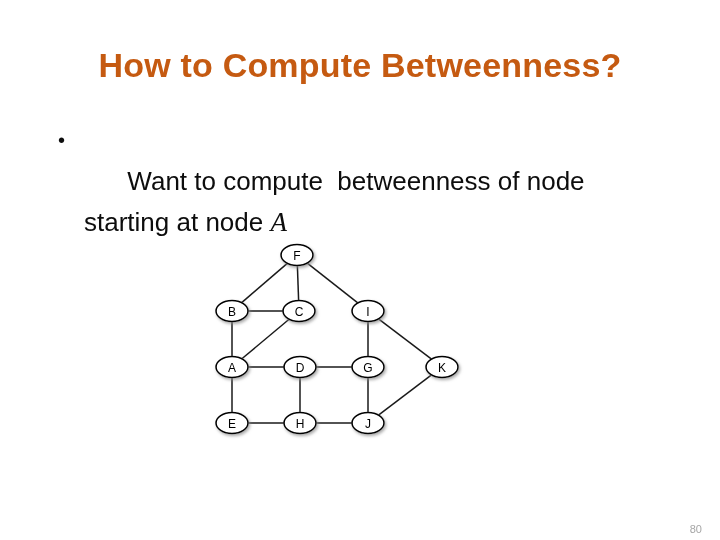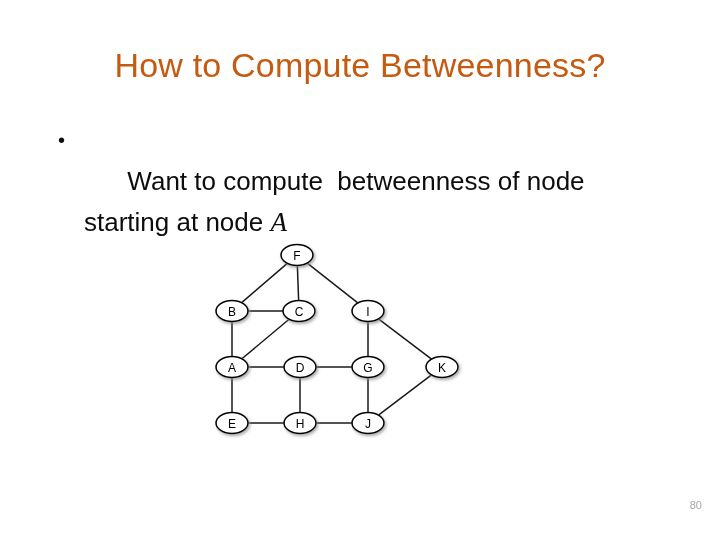"How to Compute Betweenness?" #slide-title { font-weight: 400 -> 700 }
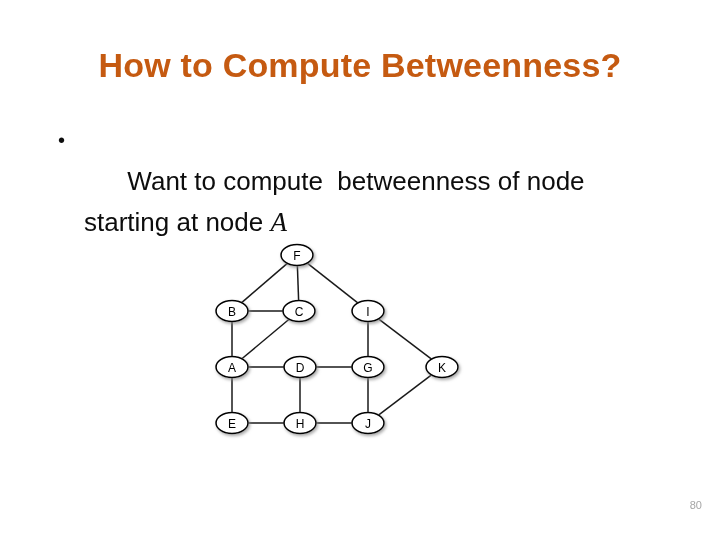"80" #page-number { bottom: 28px -> 4px }
